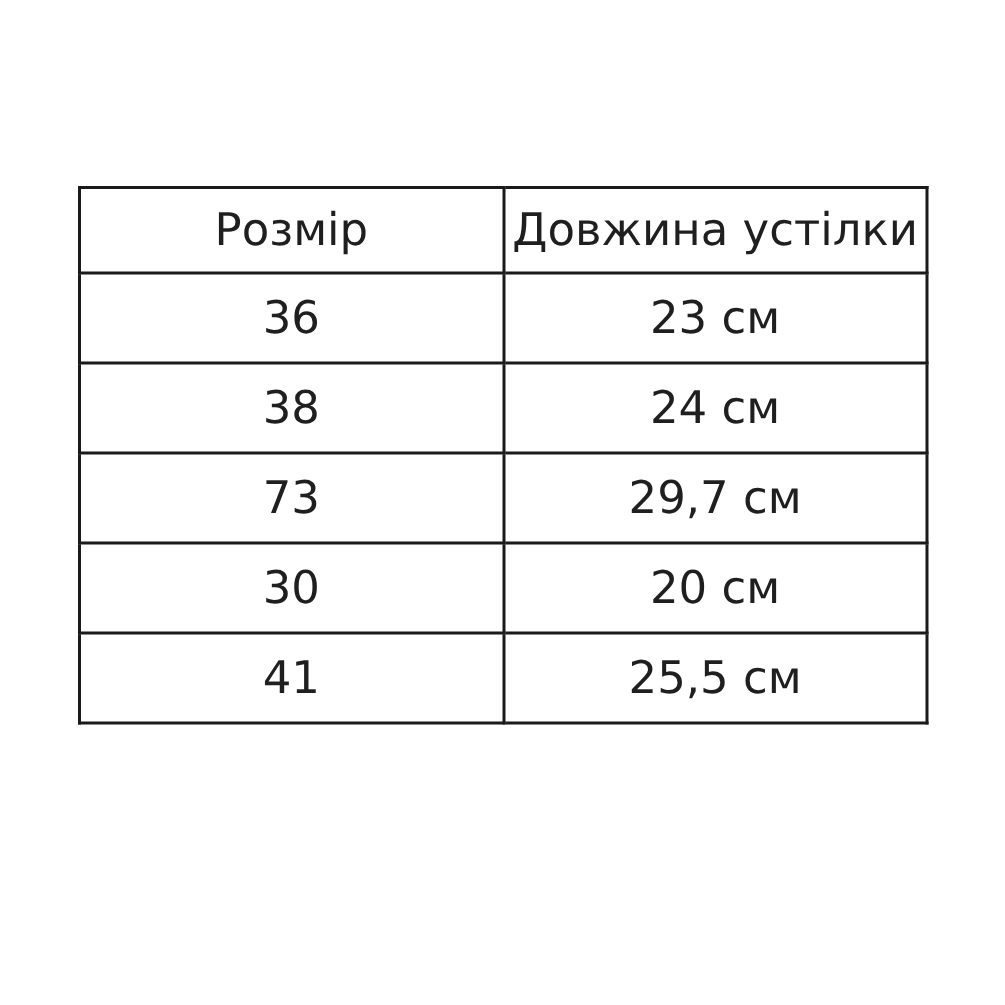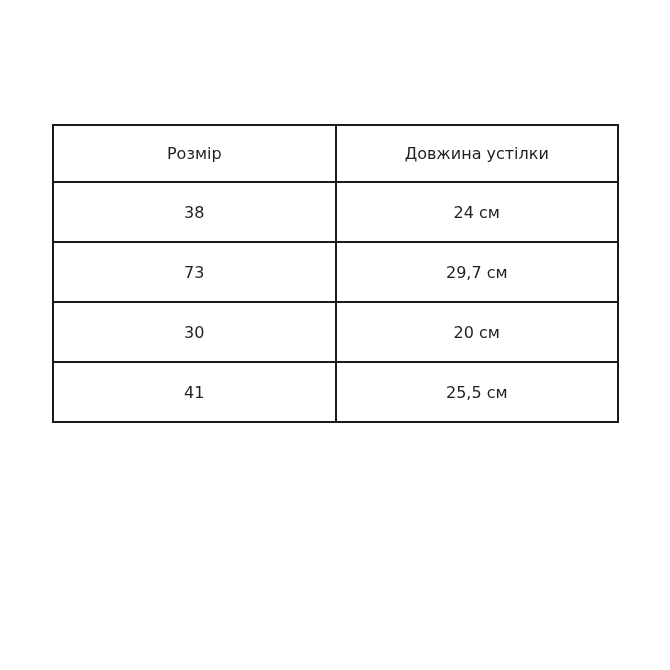"Розмір" .size-table { font-size: 16px -> 30px }
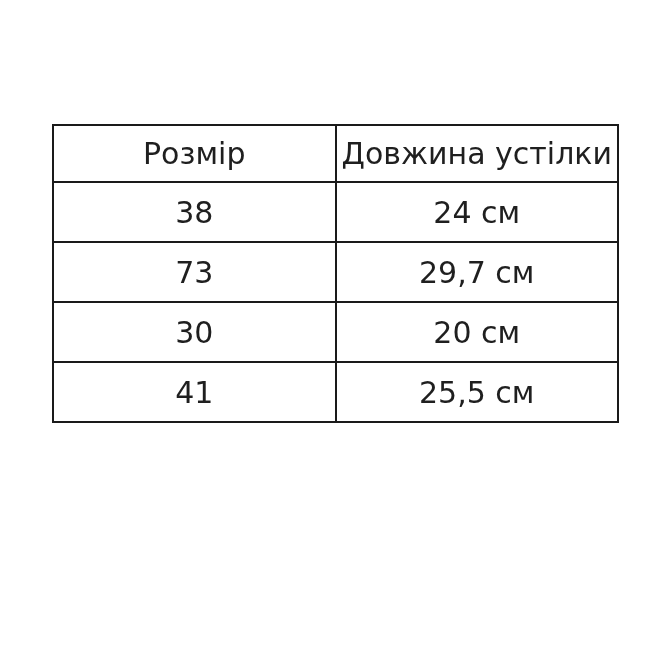"36" tr { html: none -> <tr> <td>36</td> <td>23 см</td> </tr> }
